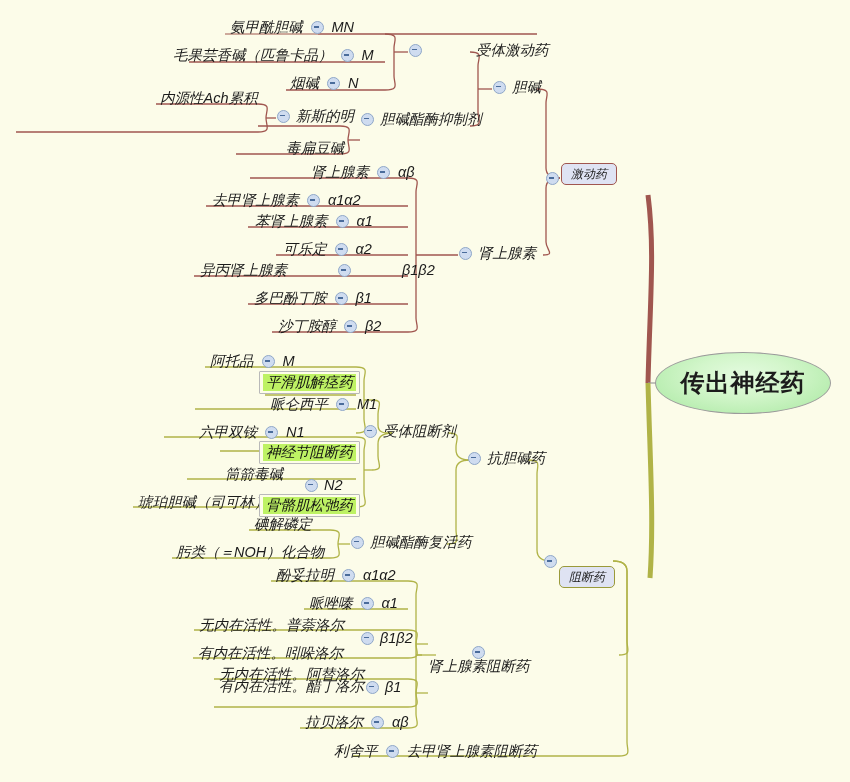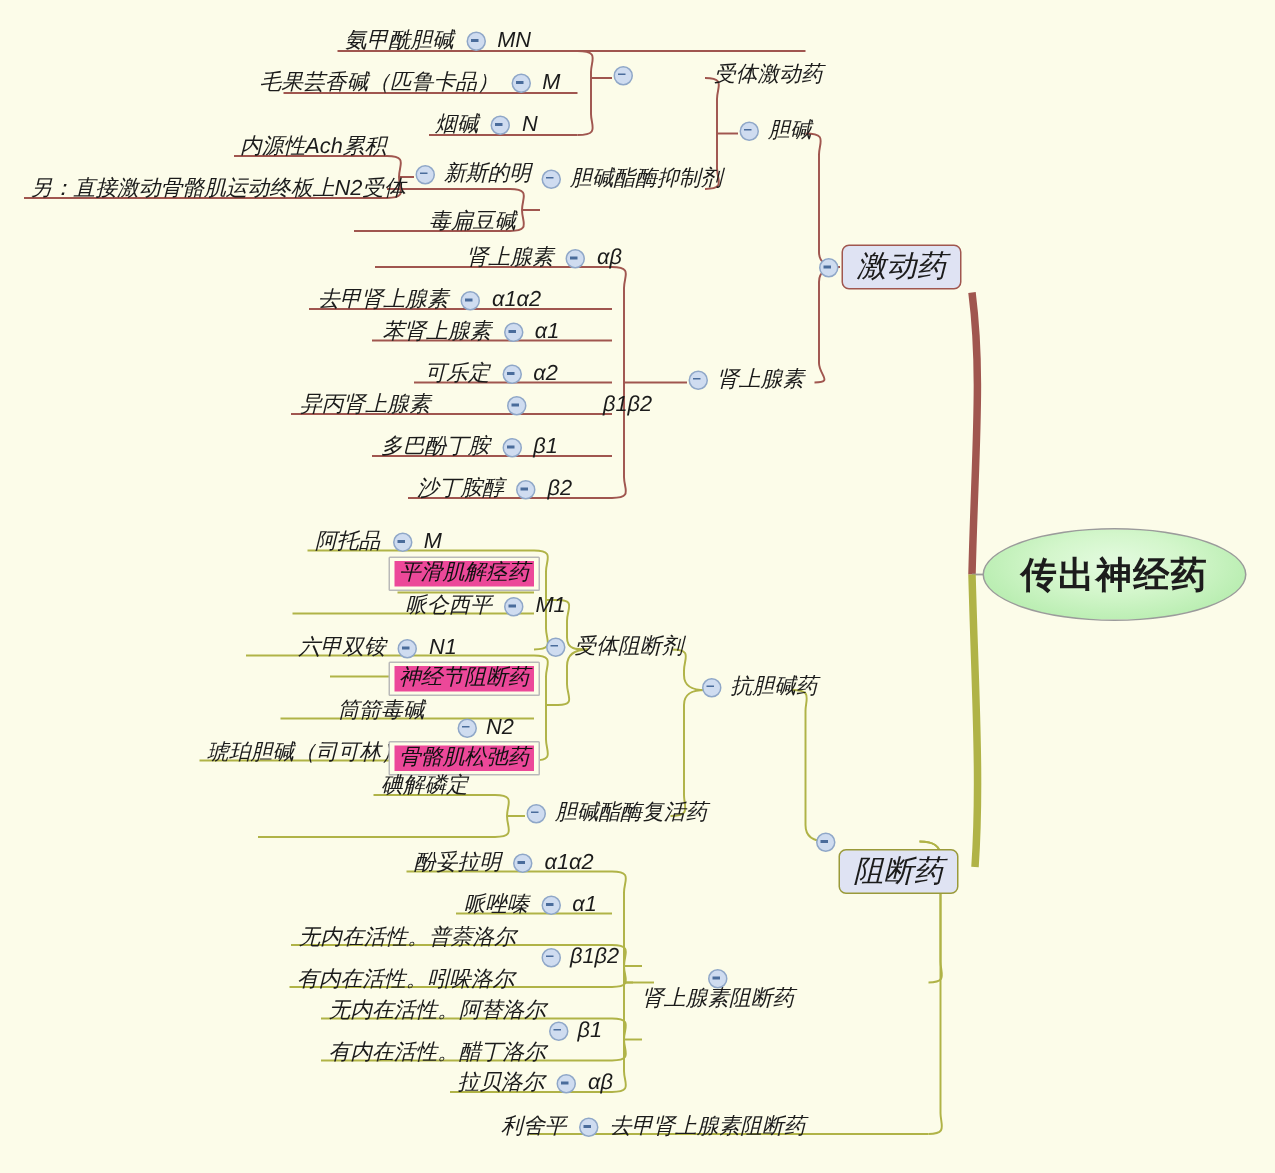"另：直接激动骨骼肌运动终板上N2受体" div.node { html: <div> <span>另：直接激动骨骼肌运动终板上N2受体</span> </div> -> none }
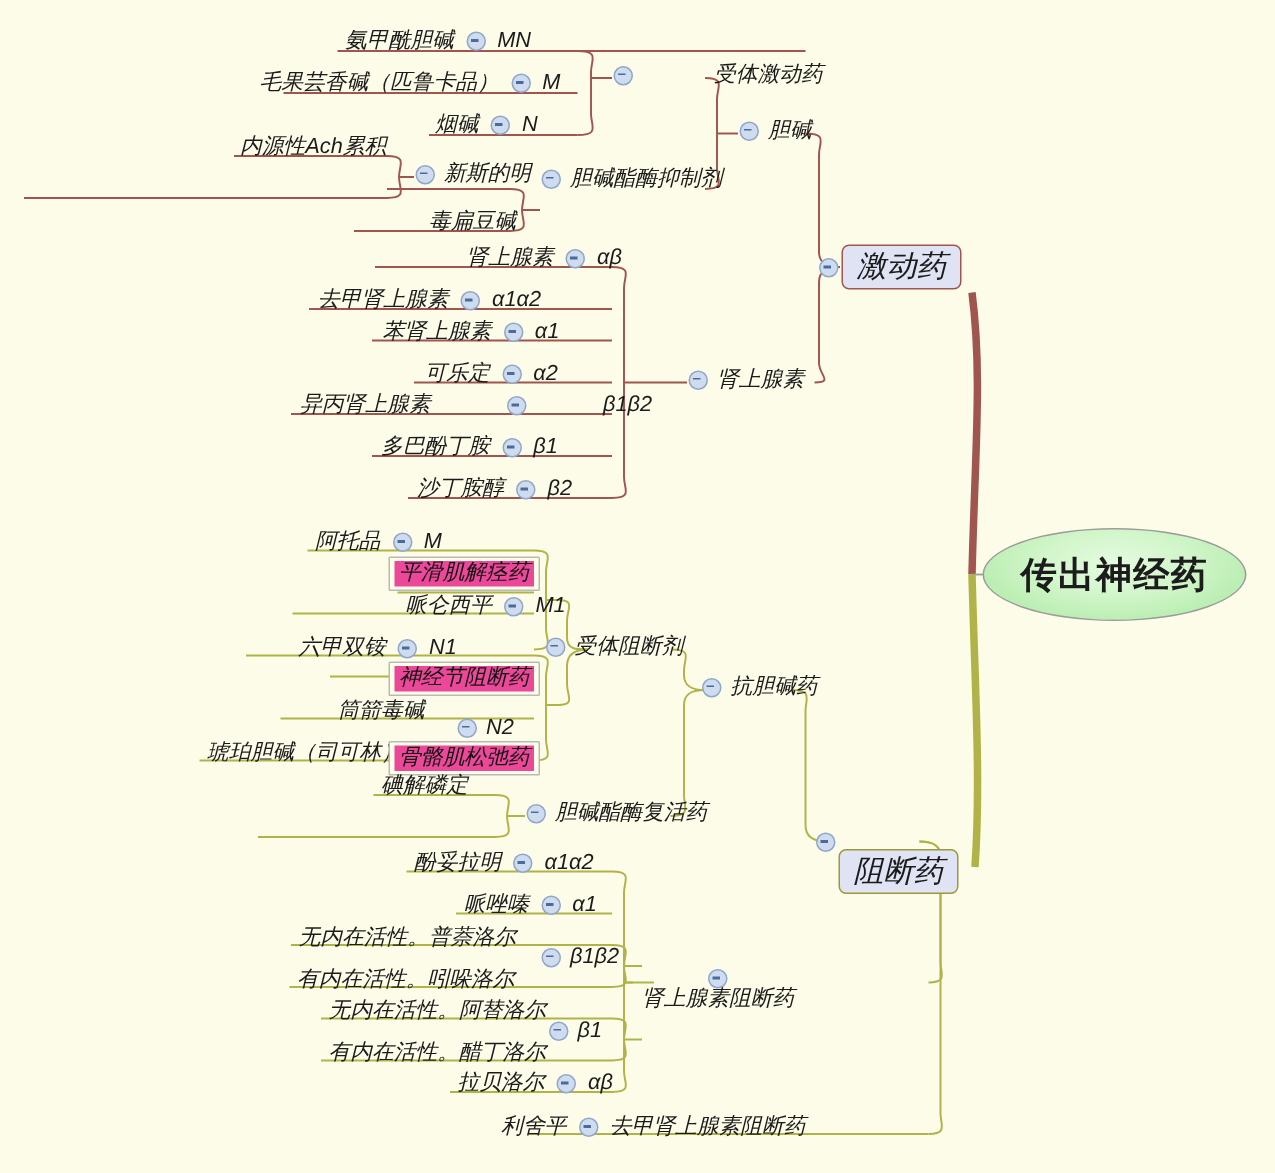"激动药" .lvl1 { font-size: 20px -> 12px }
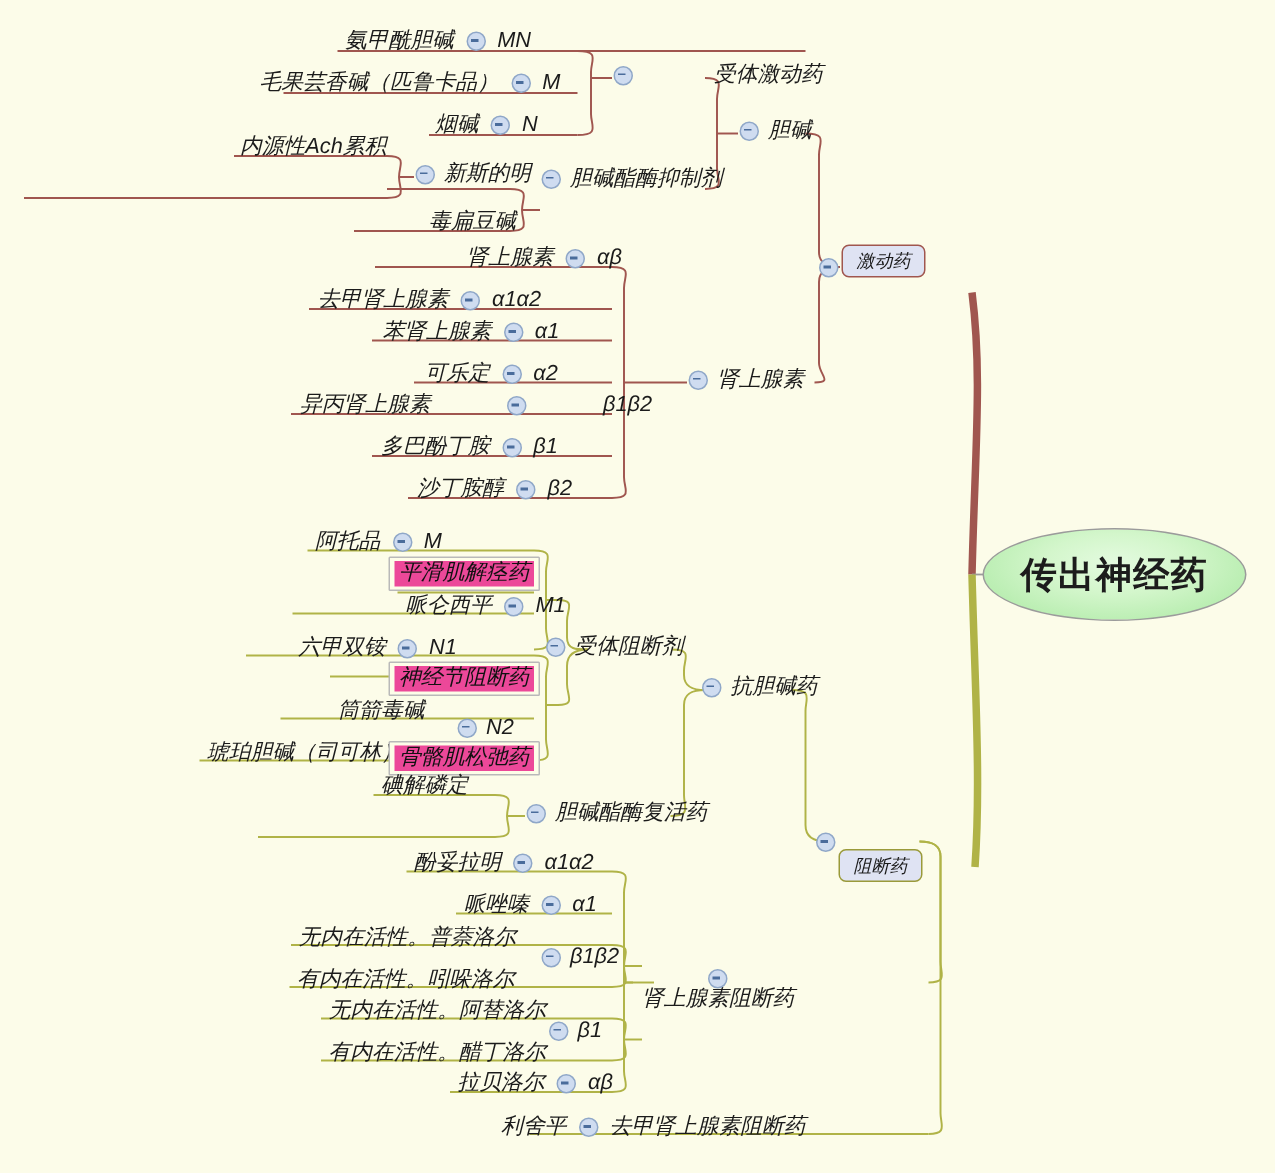"平滑肌解痉药" .hl { background: #ec4899 -> #bef264 }
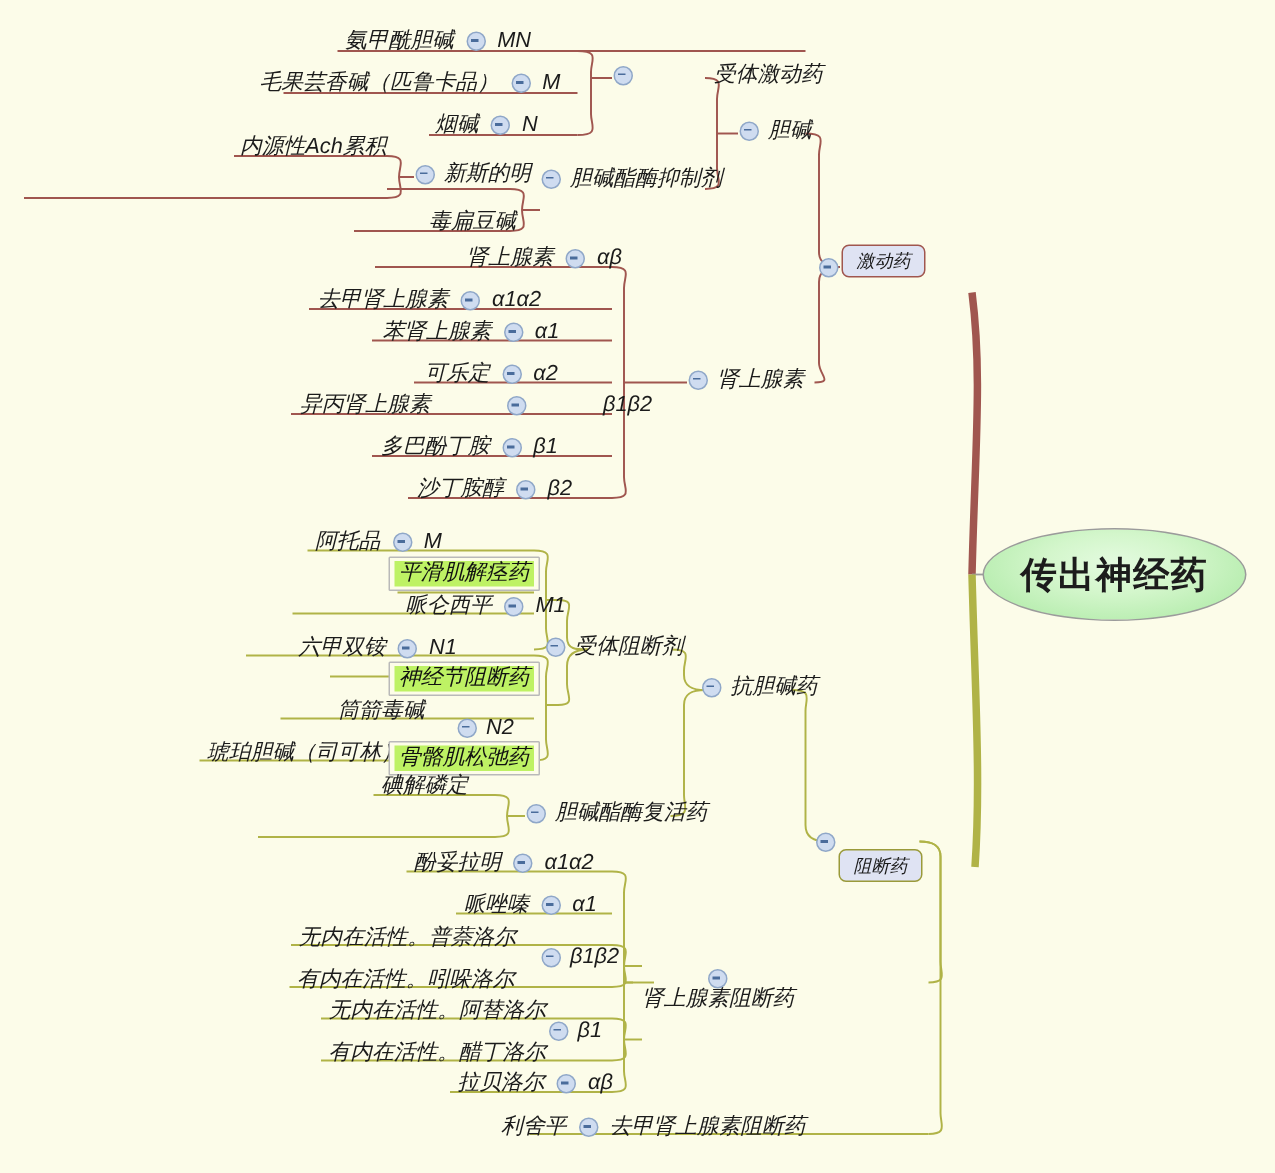"肟类（＝NOH）化合物" div.node { html: none -> <div> <span>肟类（＝NOH）化合物</span> </div> }
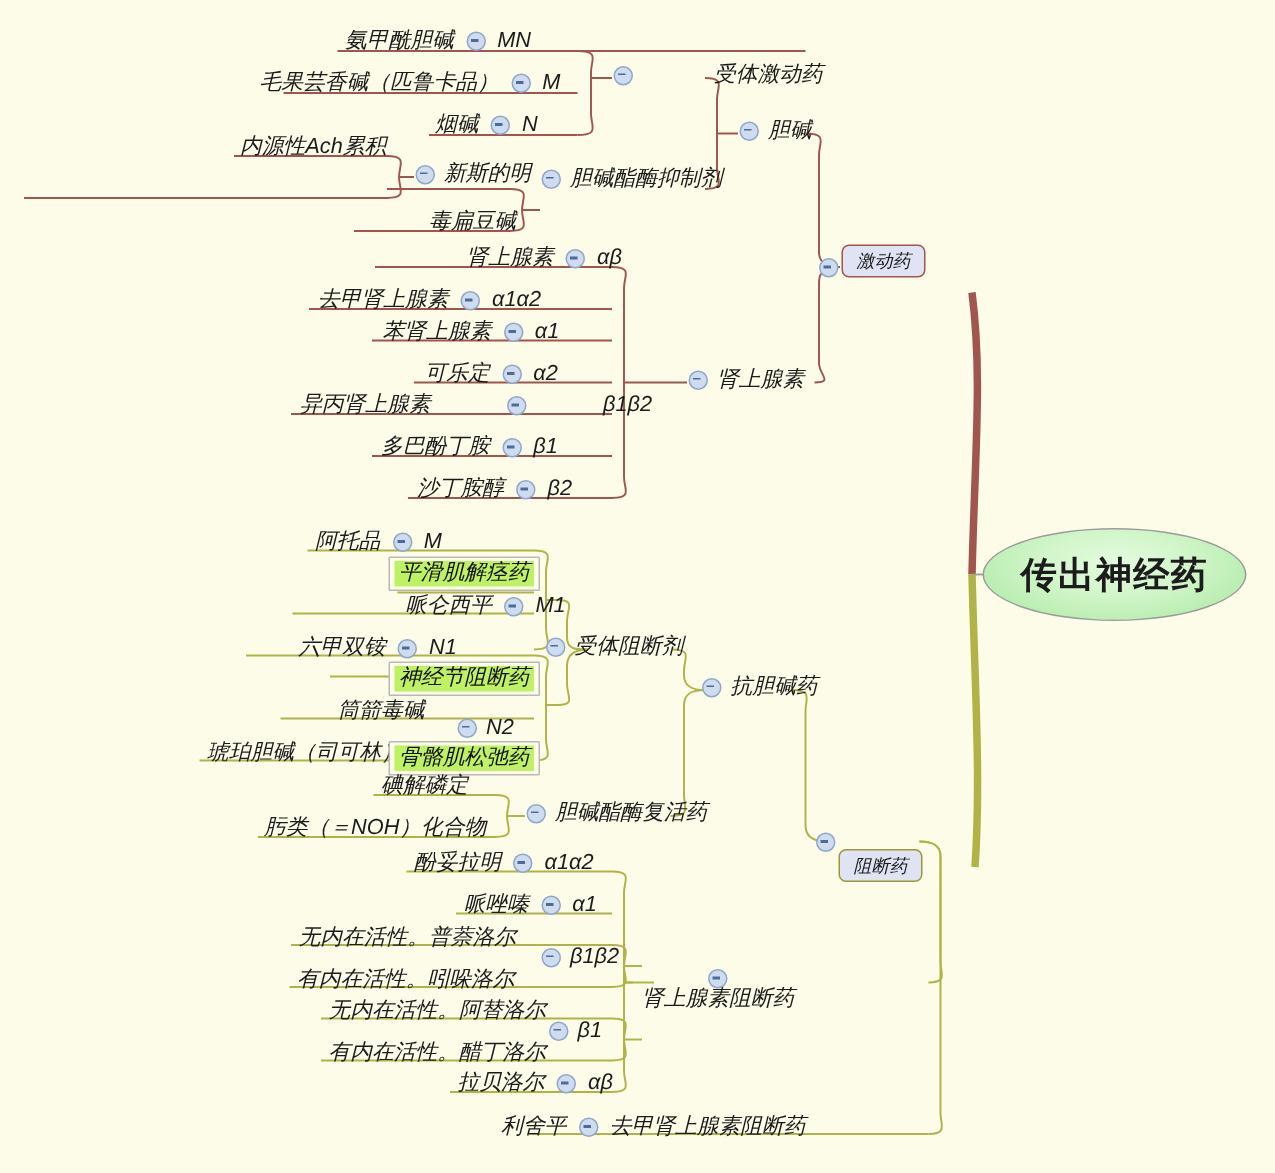"有内在活性。醋丁洛尔" div.node { top: 694px -> 678px }
